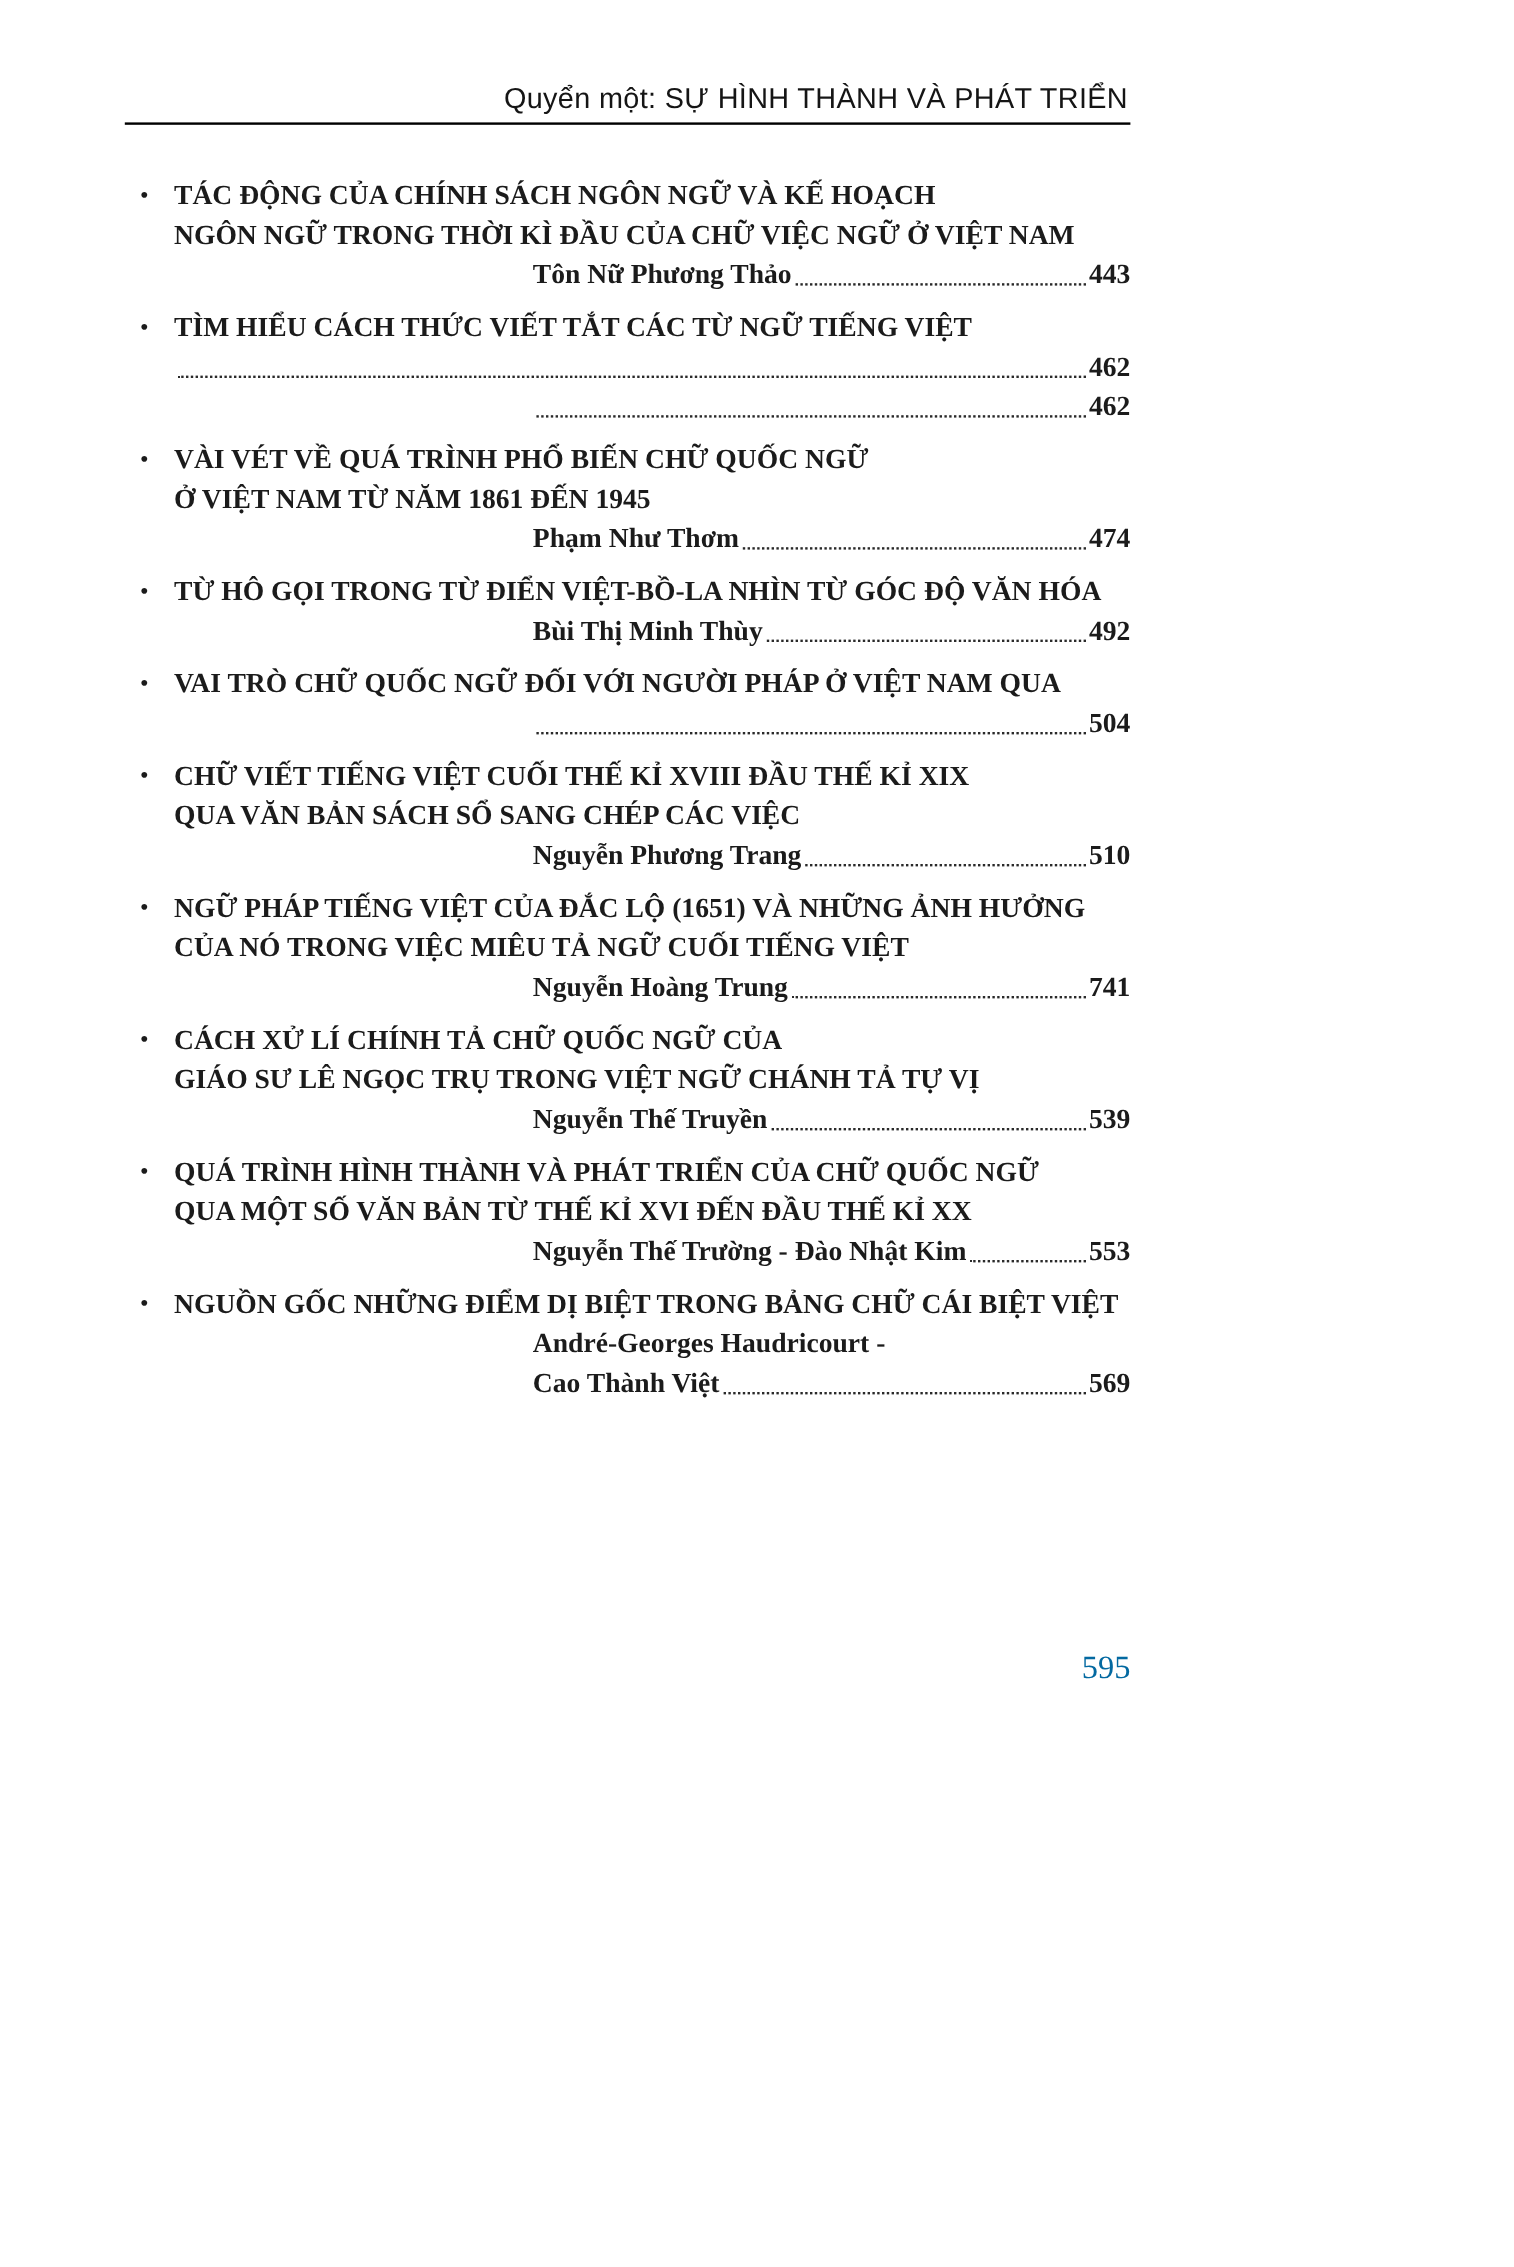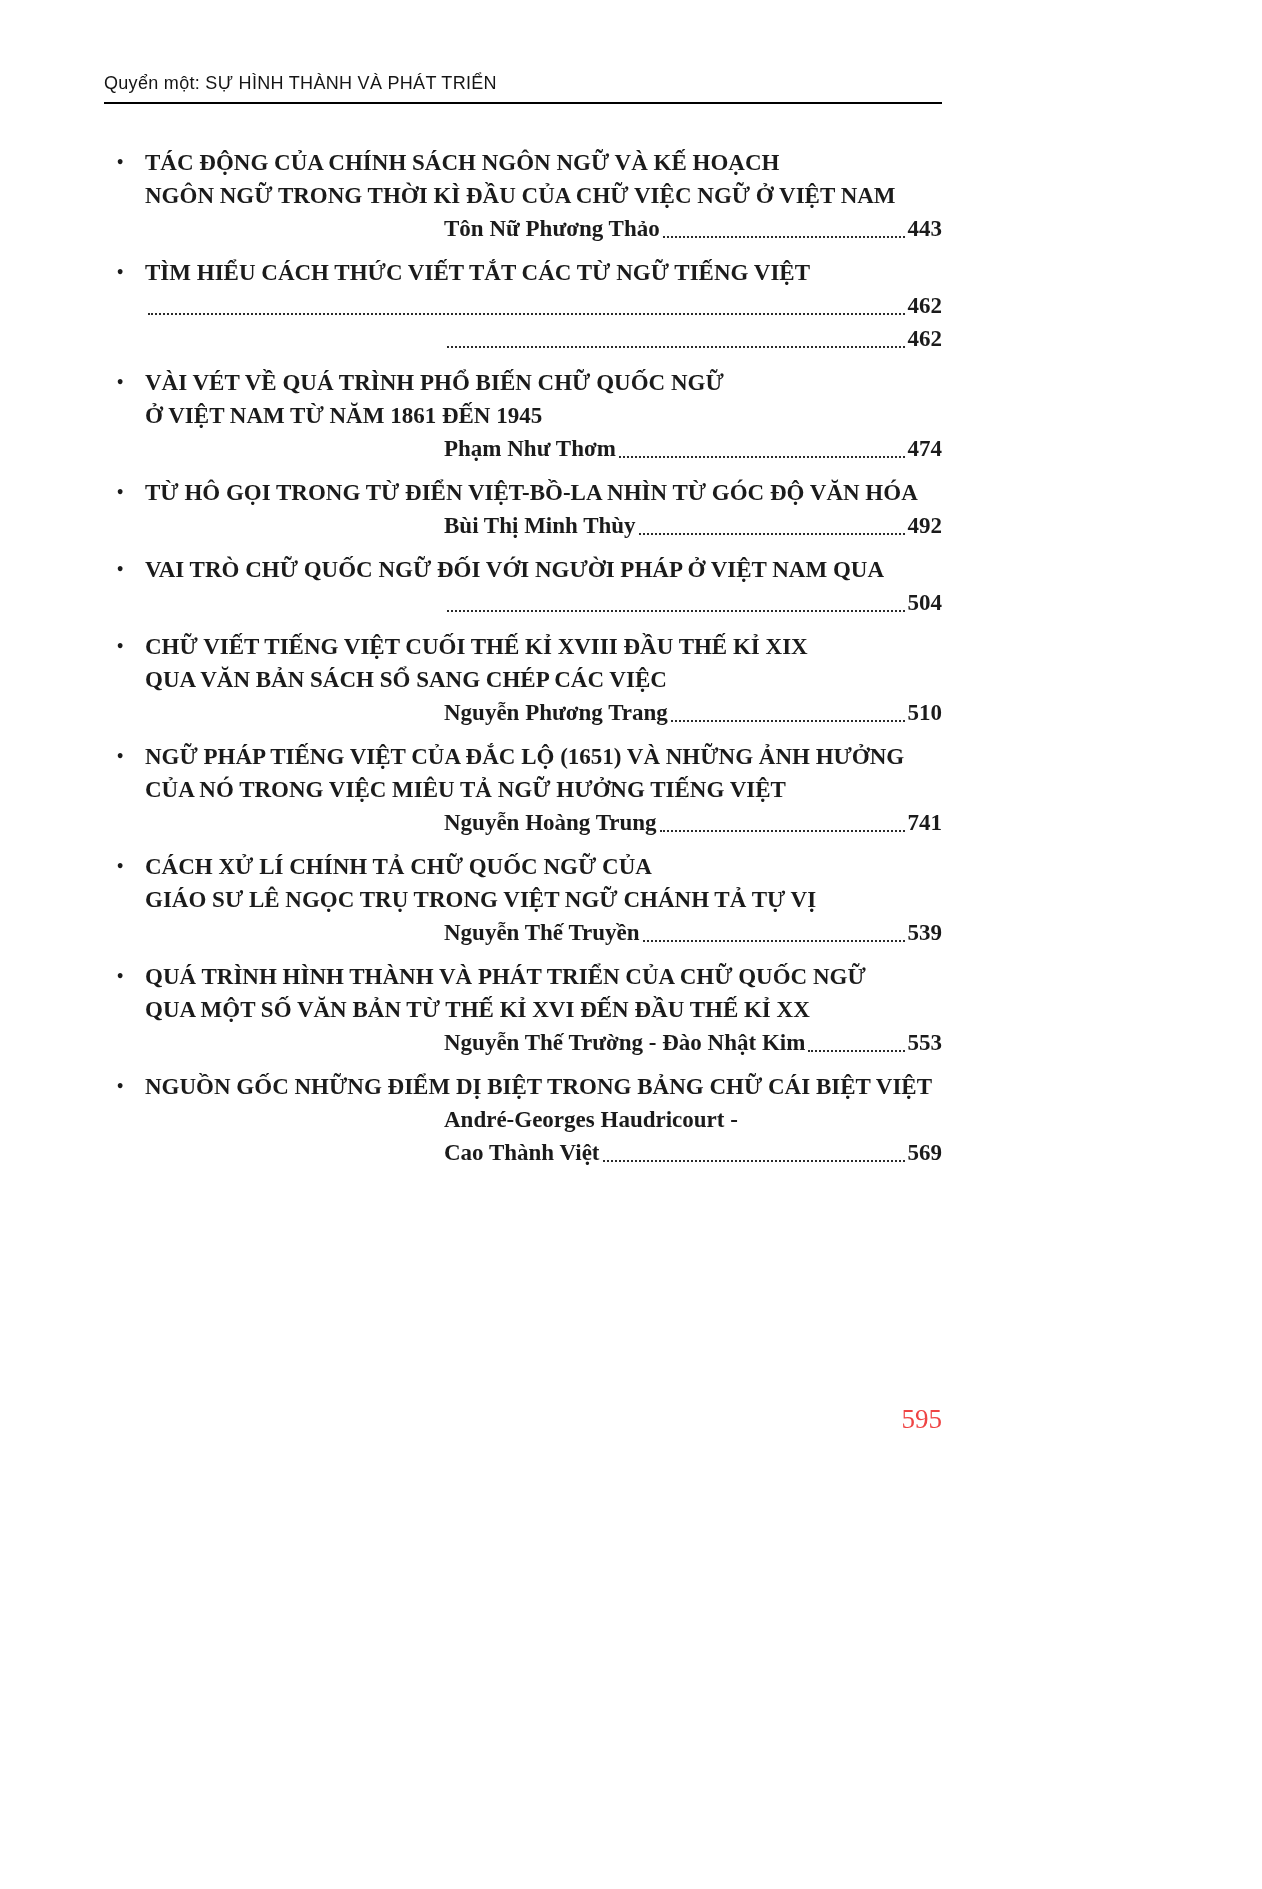"Quyển một: SỰ HÌNH THÀNH" .running-header { font-size: 18px -> 24px; text-align: left -> right }
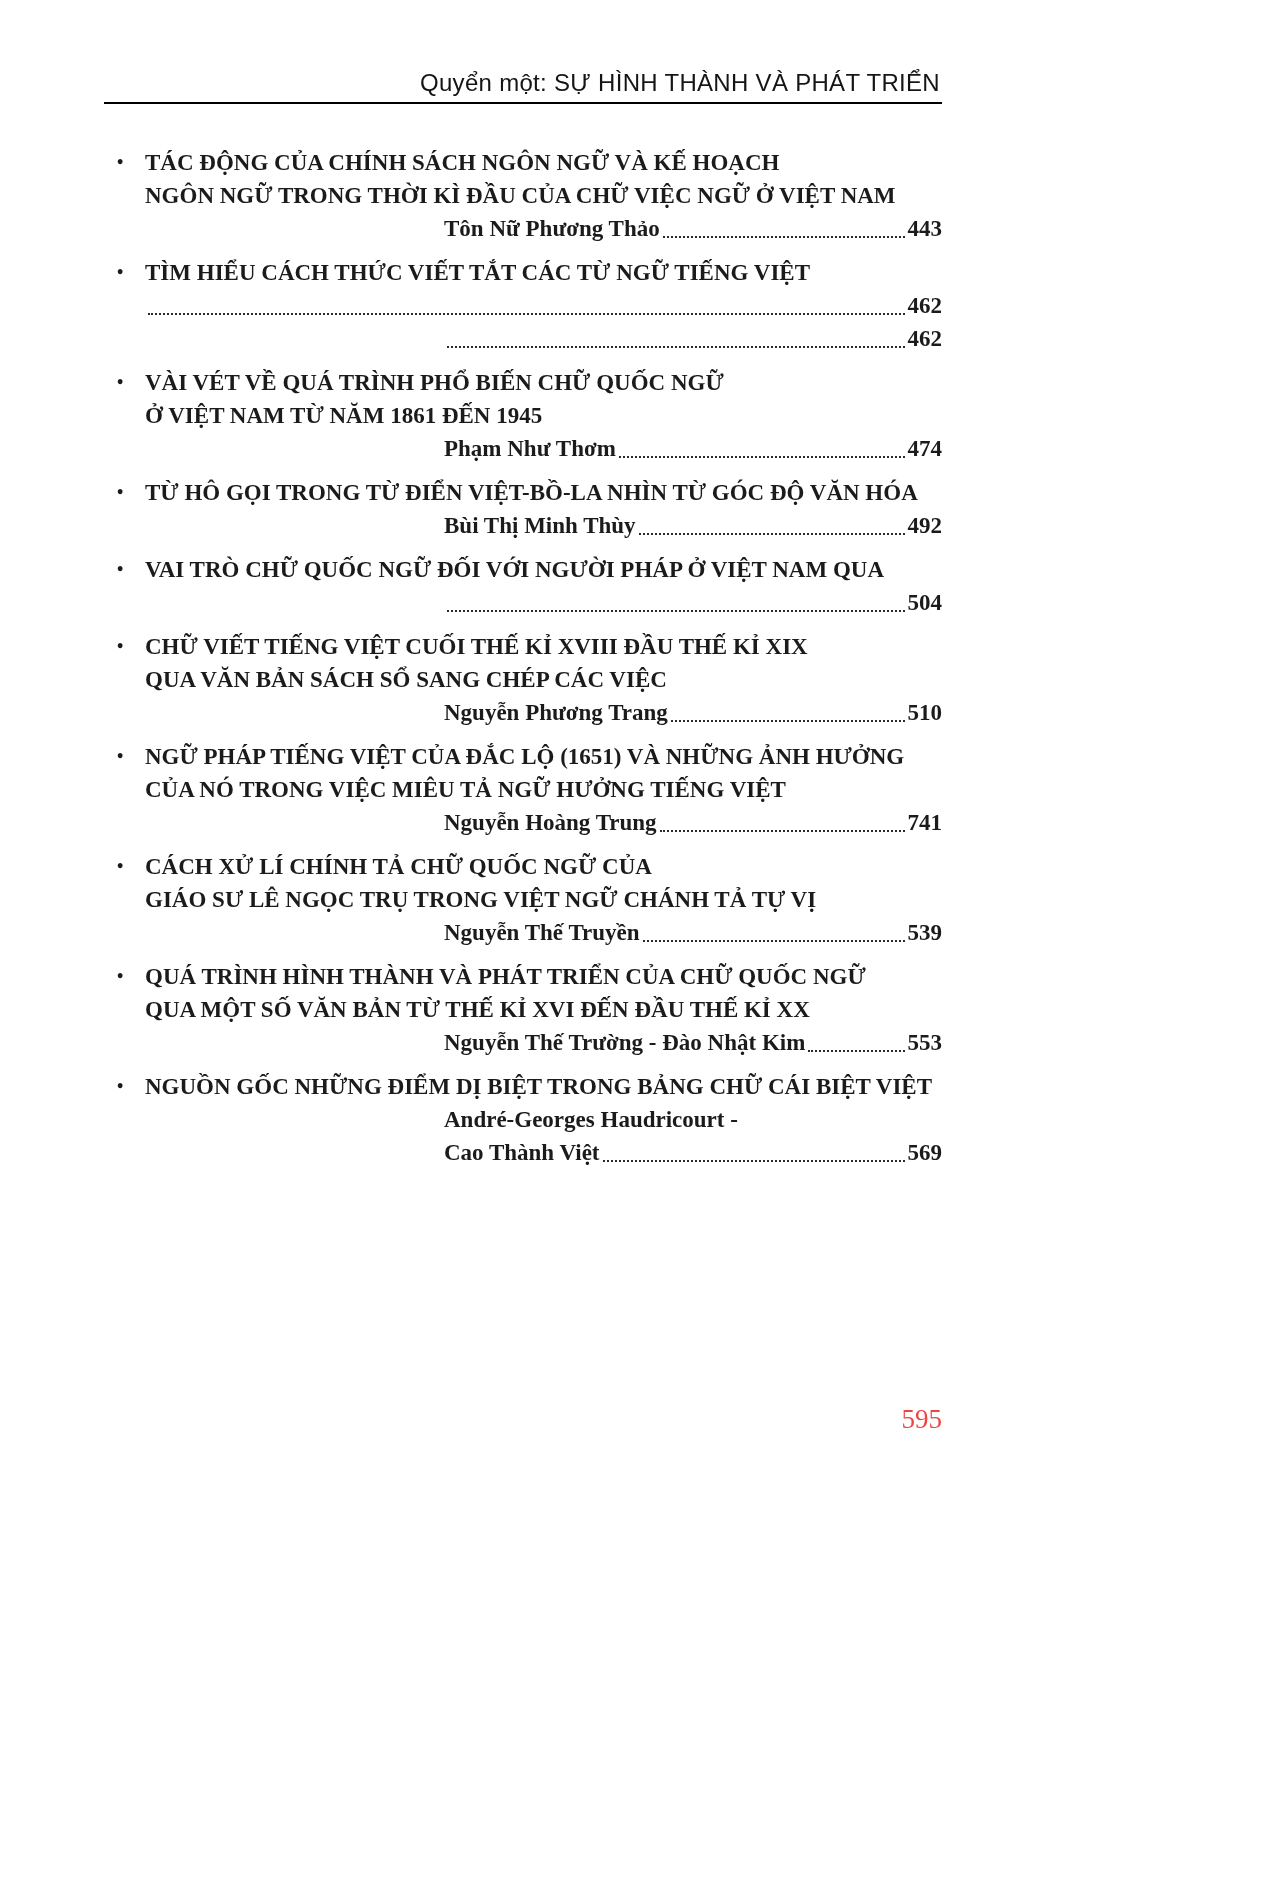"CỦA NÓ TRONG VIỆC MIÊU" span.title-text { text: HƯỞNG -> CUỐI }
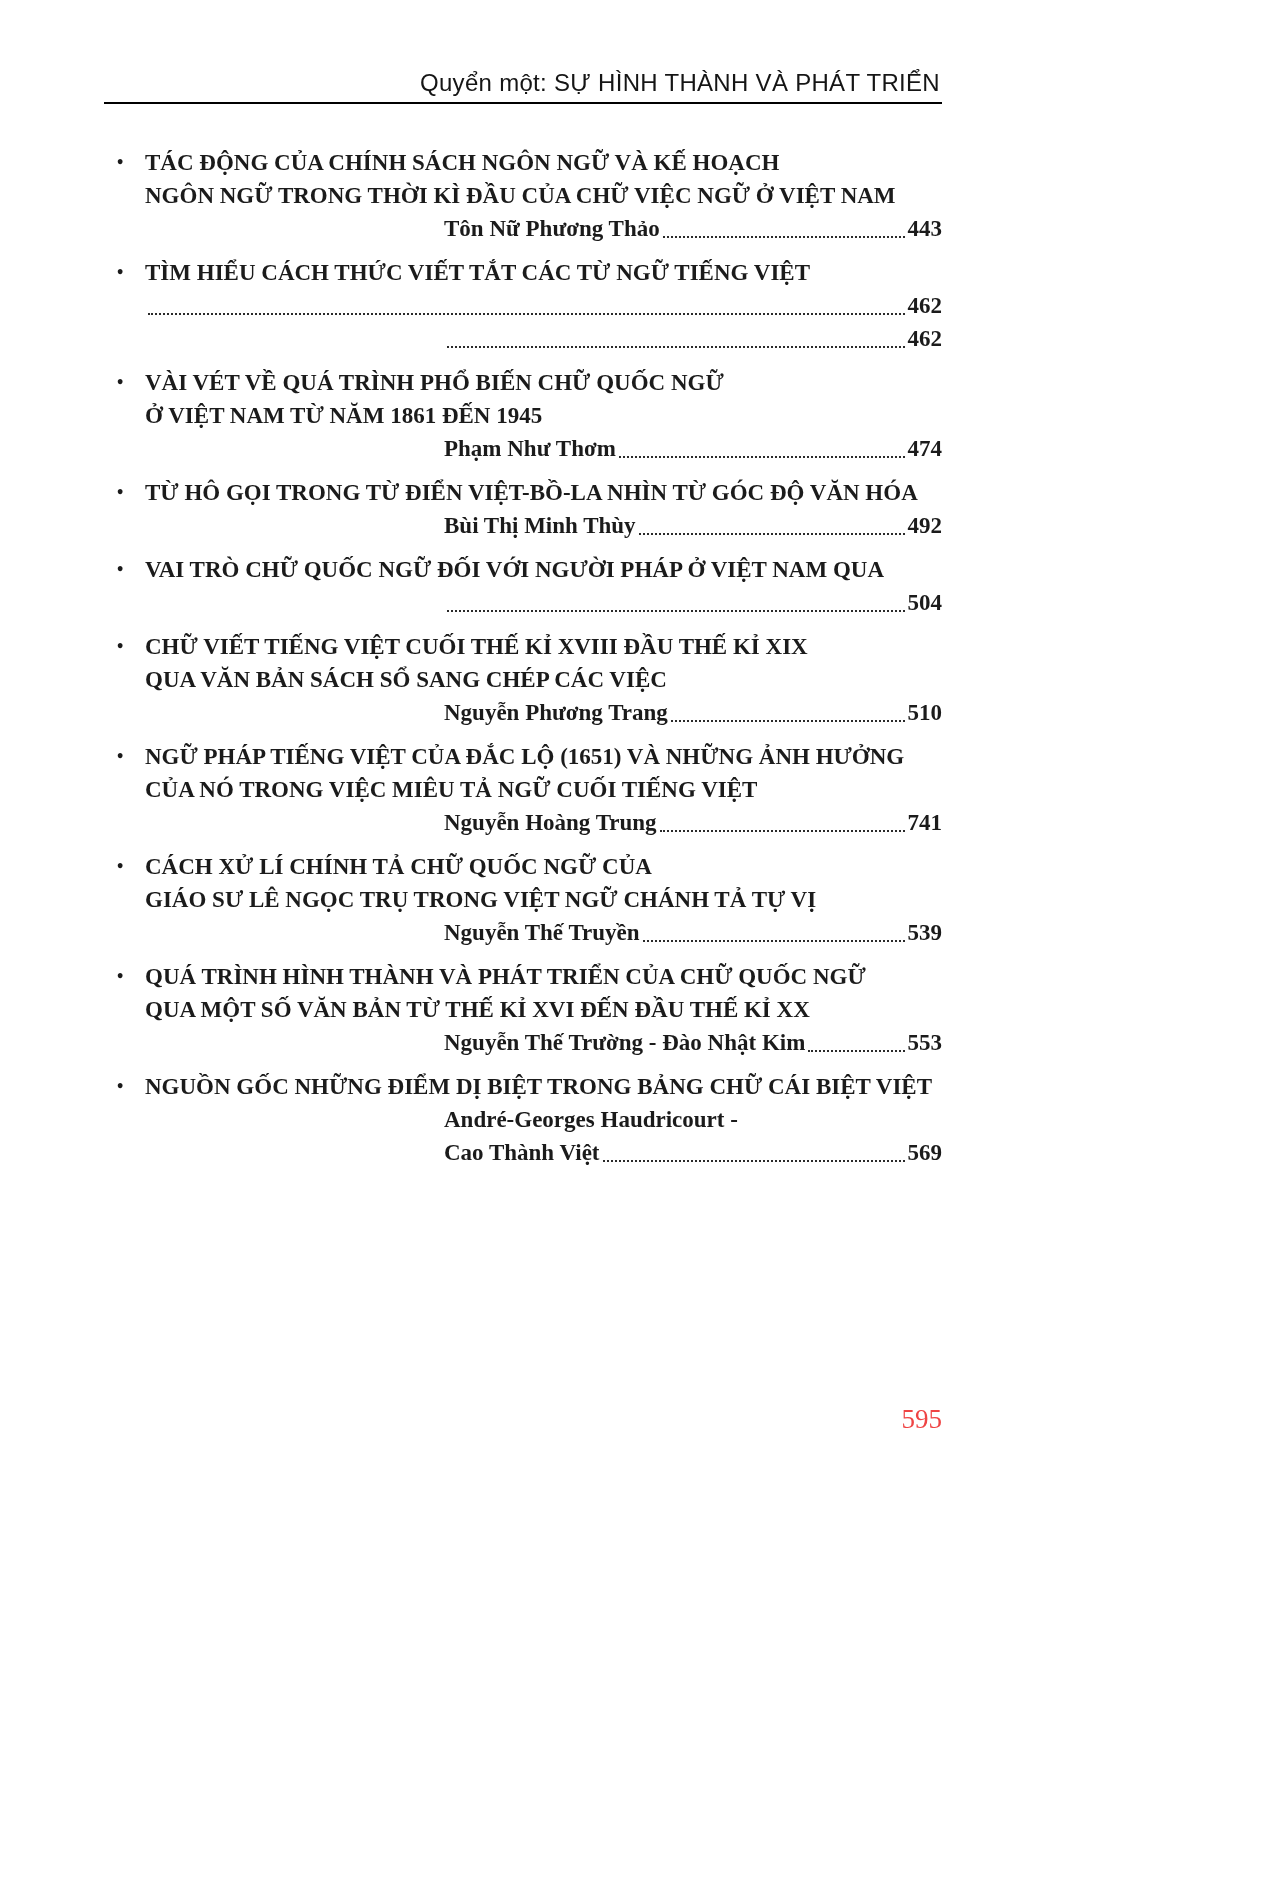"595" .folio { color: #ef4444 -> #0369a1; top: 1404px -> 1374px }
